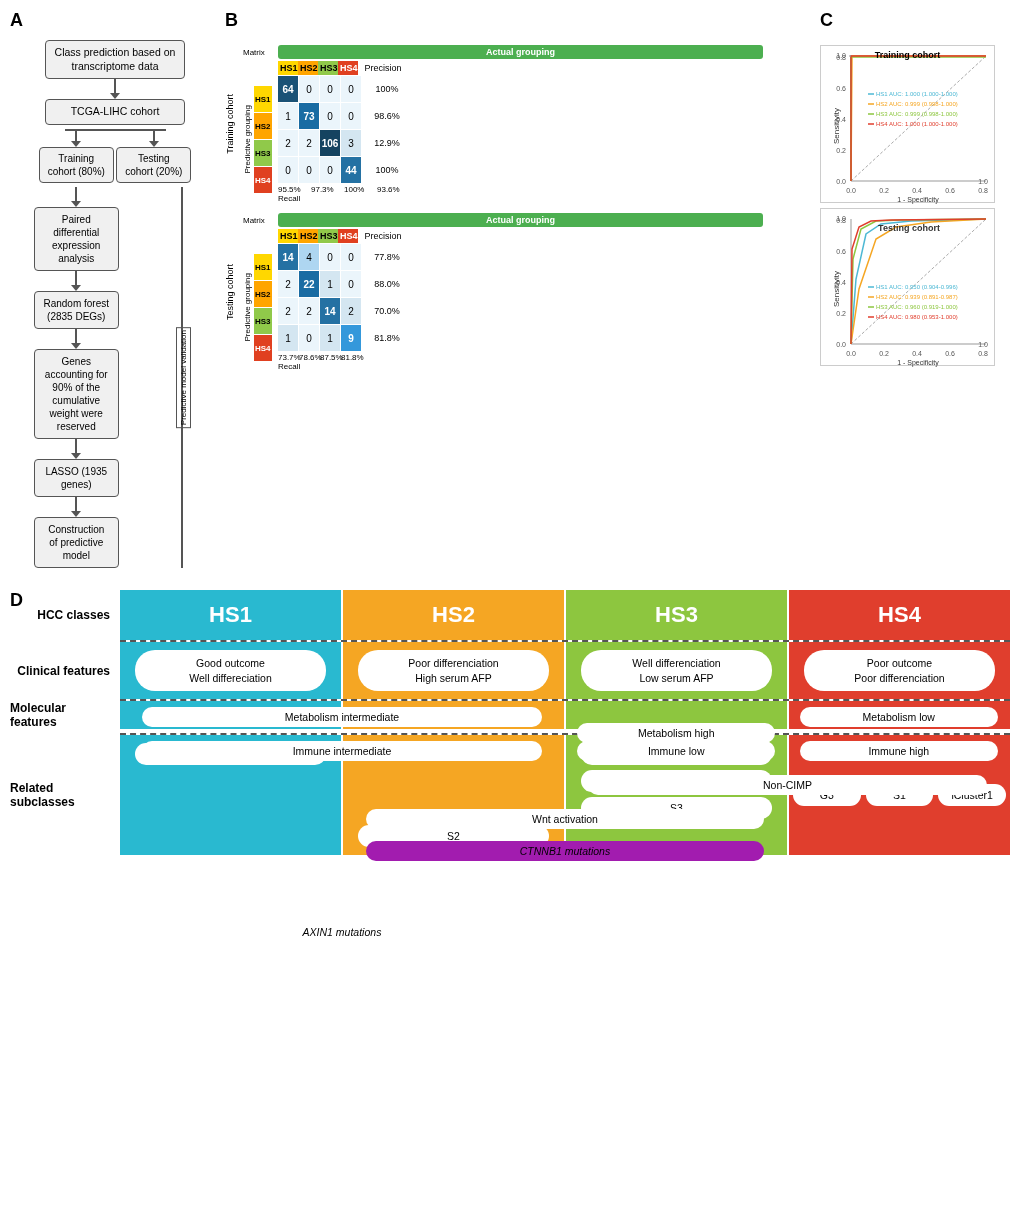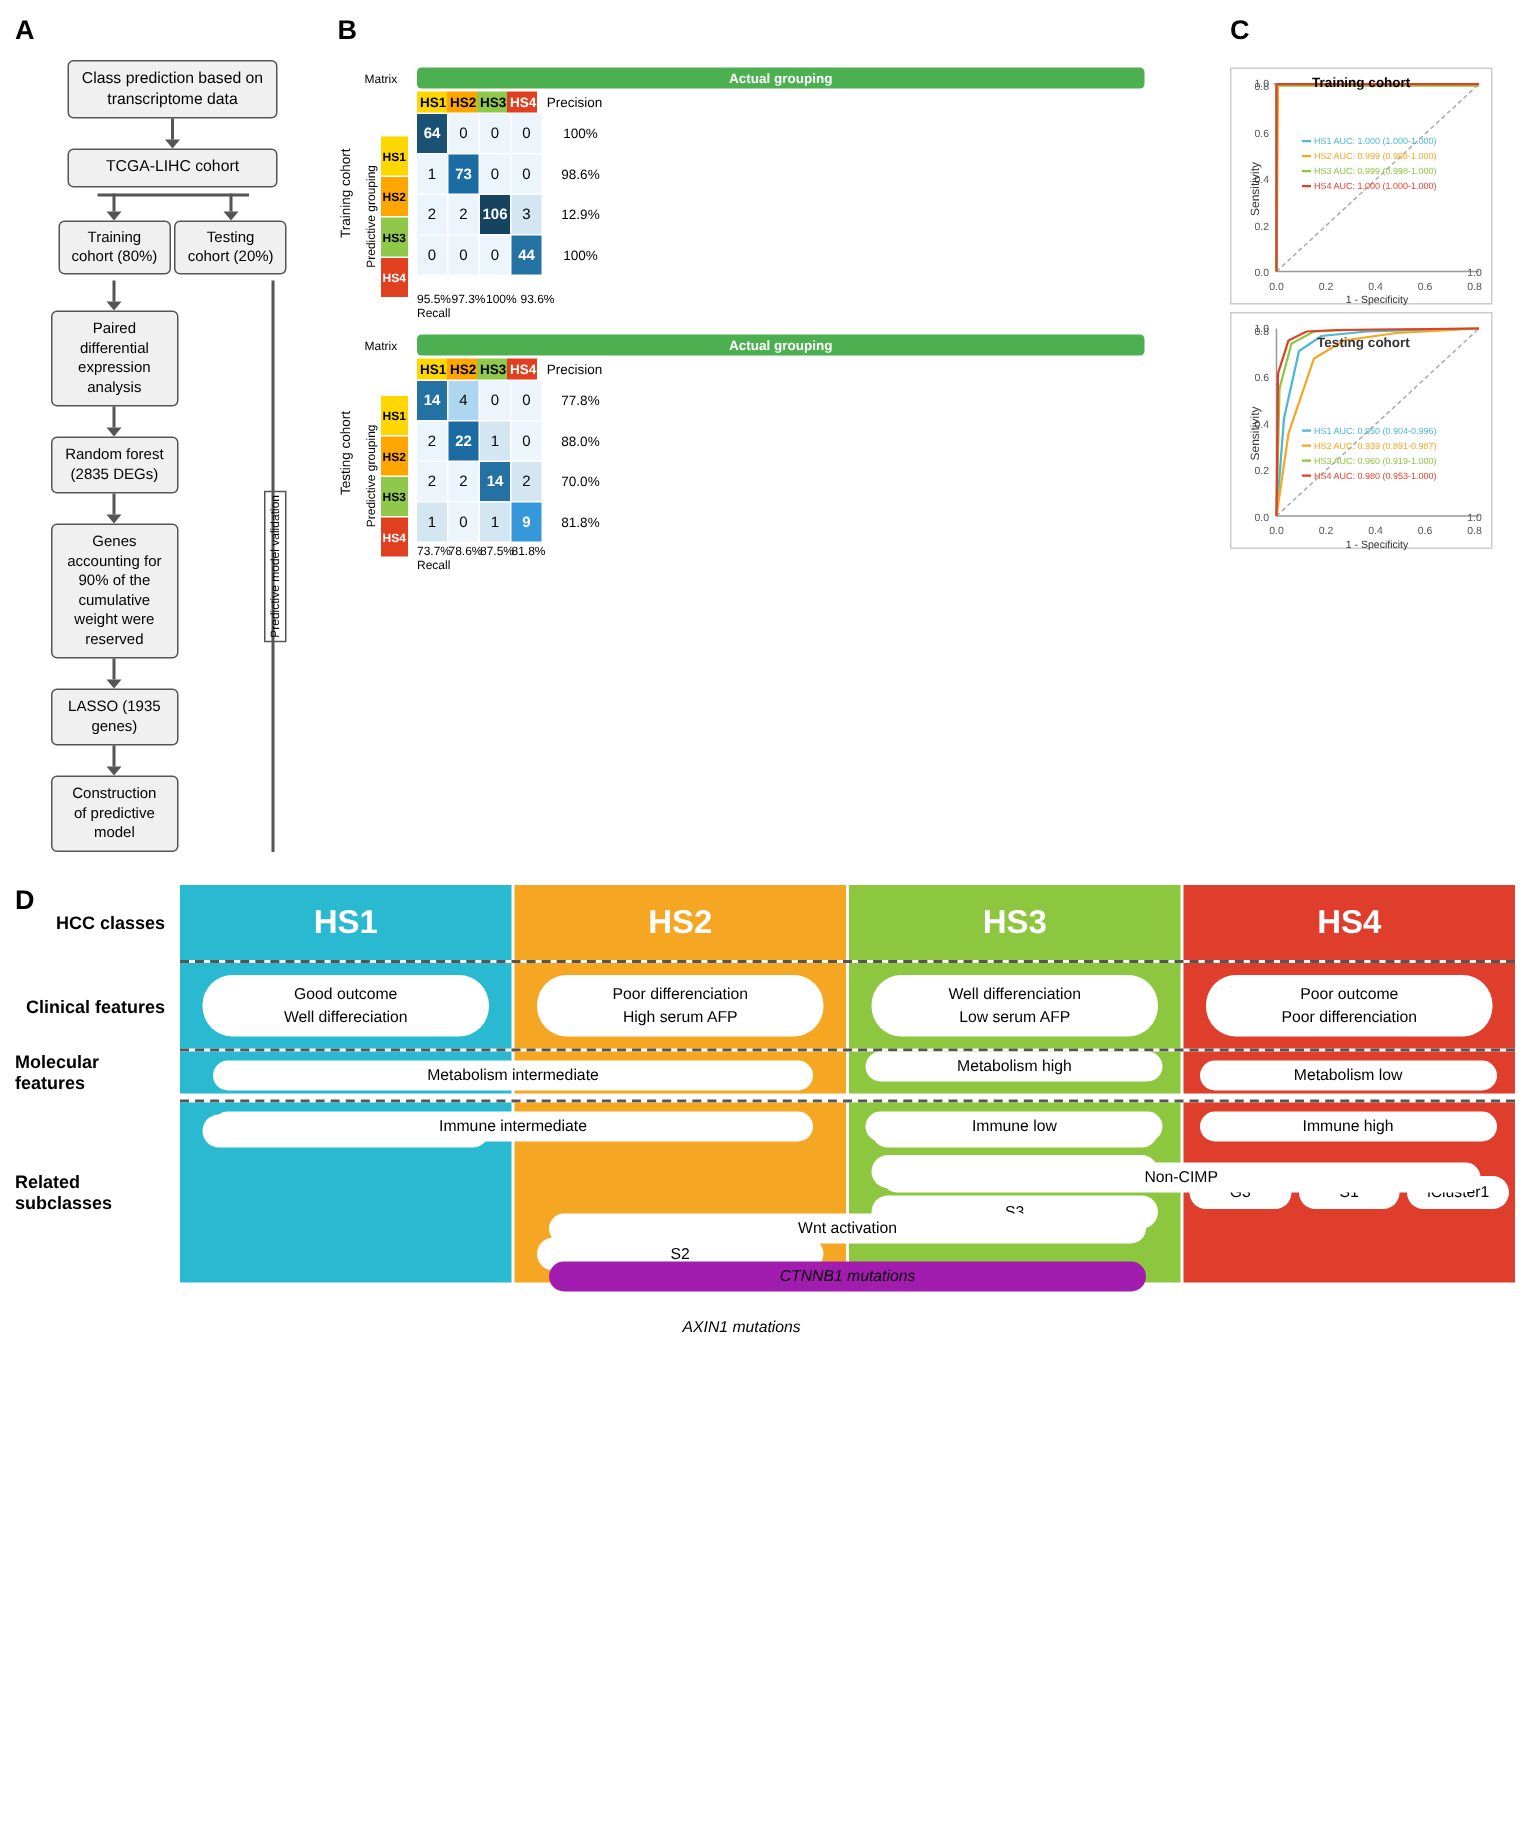"95.5%" div { gap: 3px -> 13px; margin-top: 12px -> 2px }
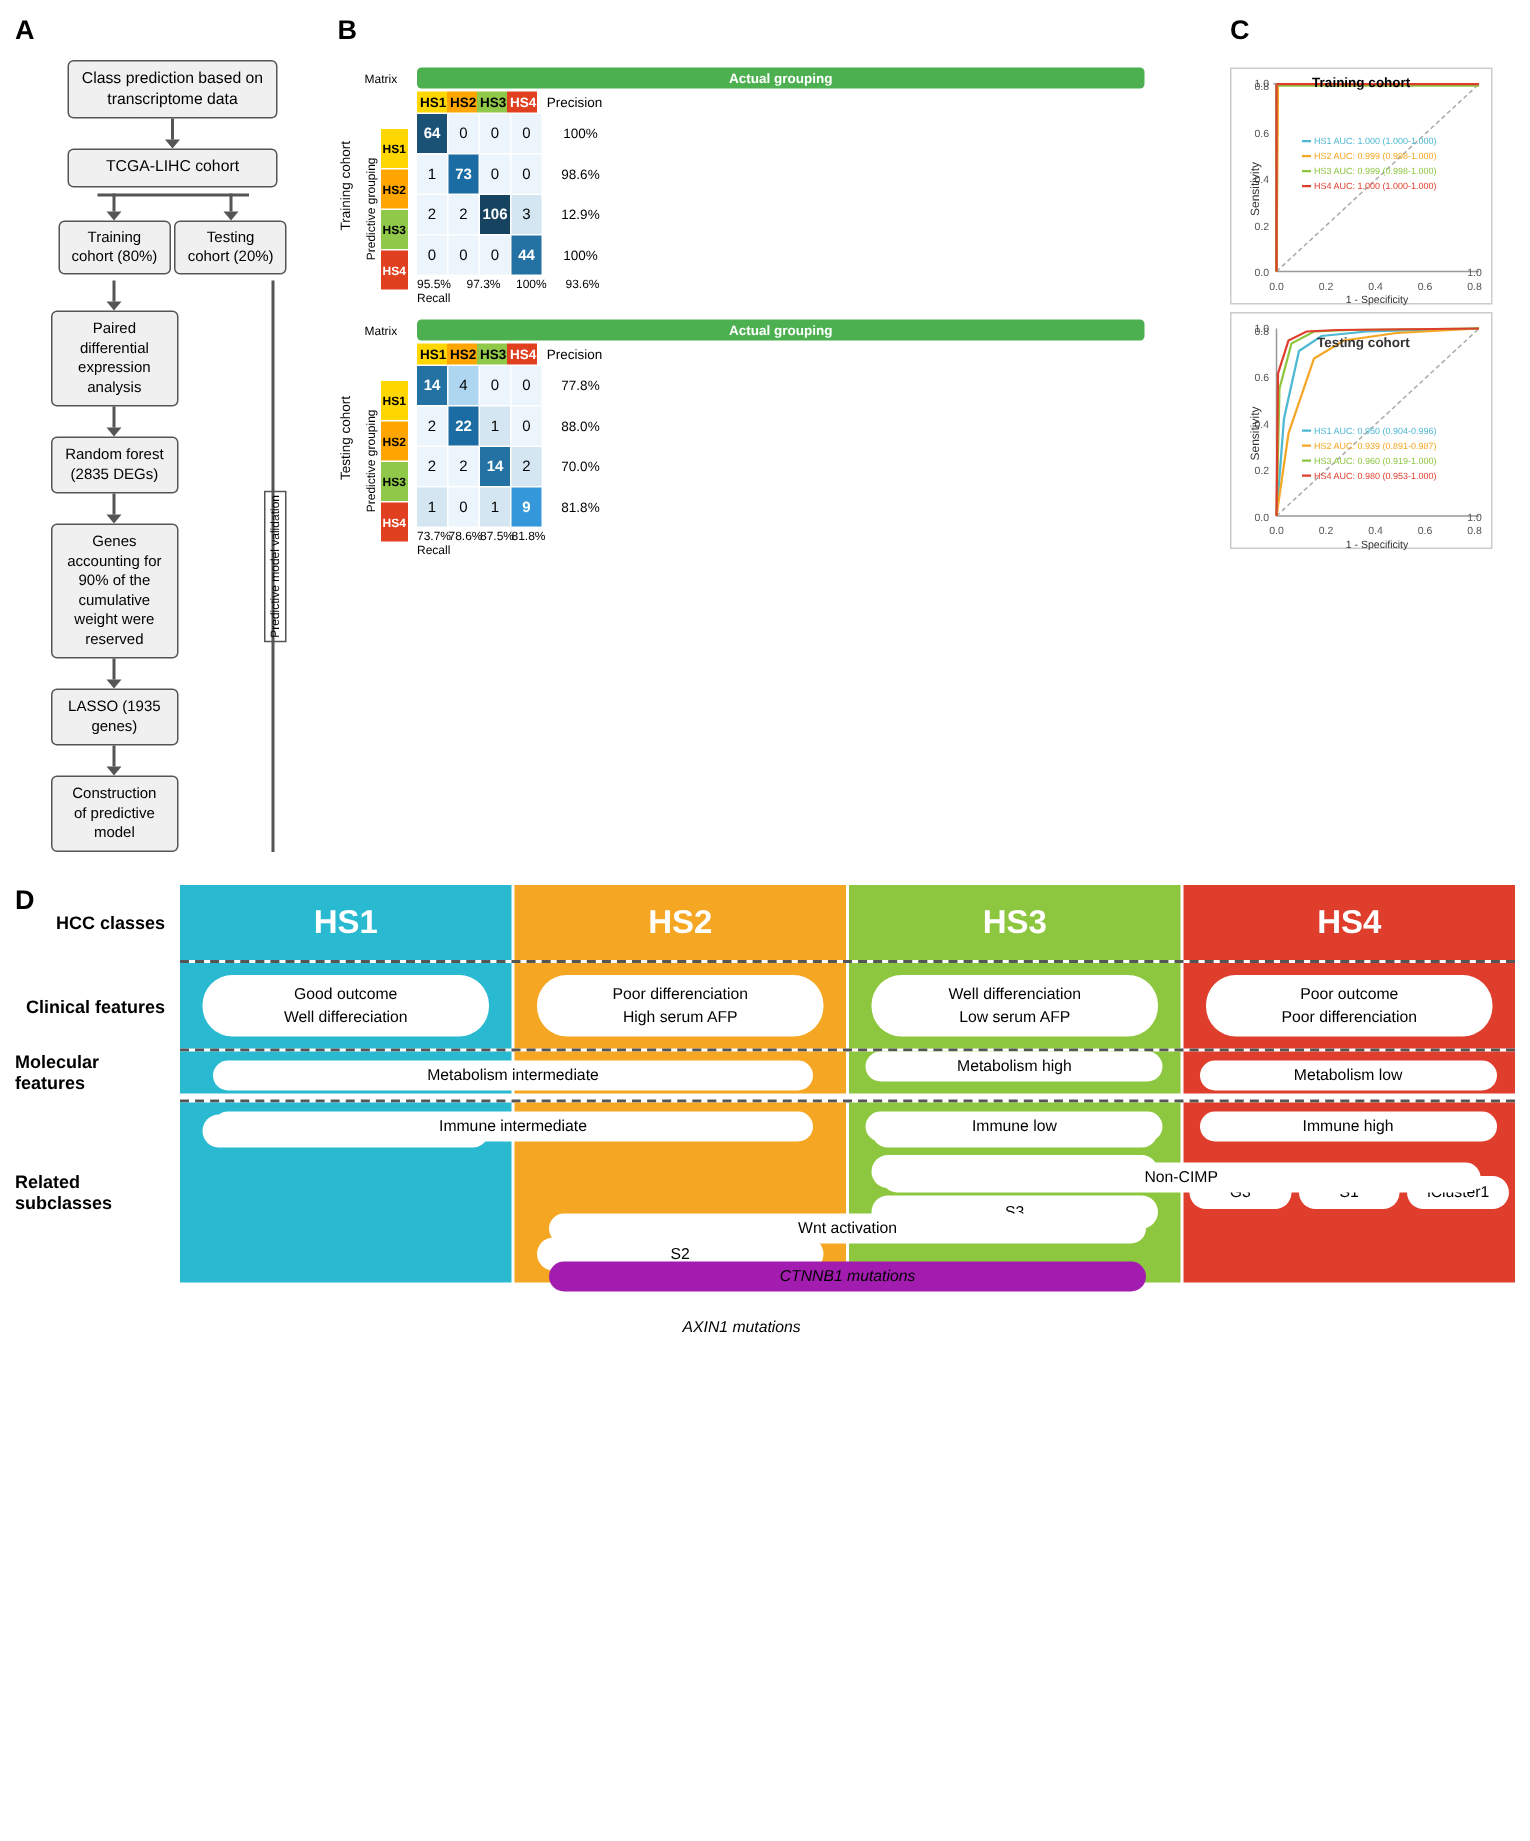"Metabolism high" div { top: 0 -> 22px }
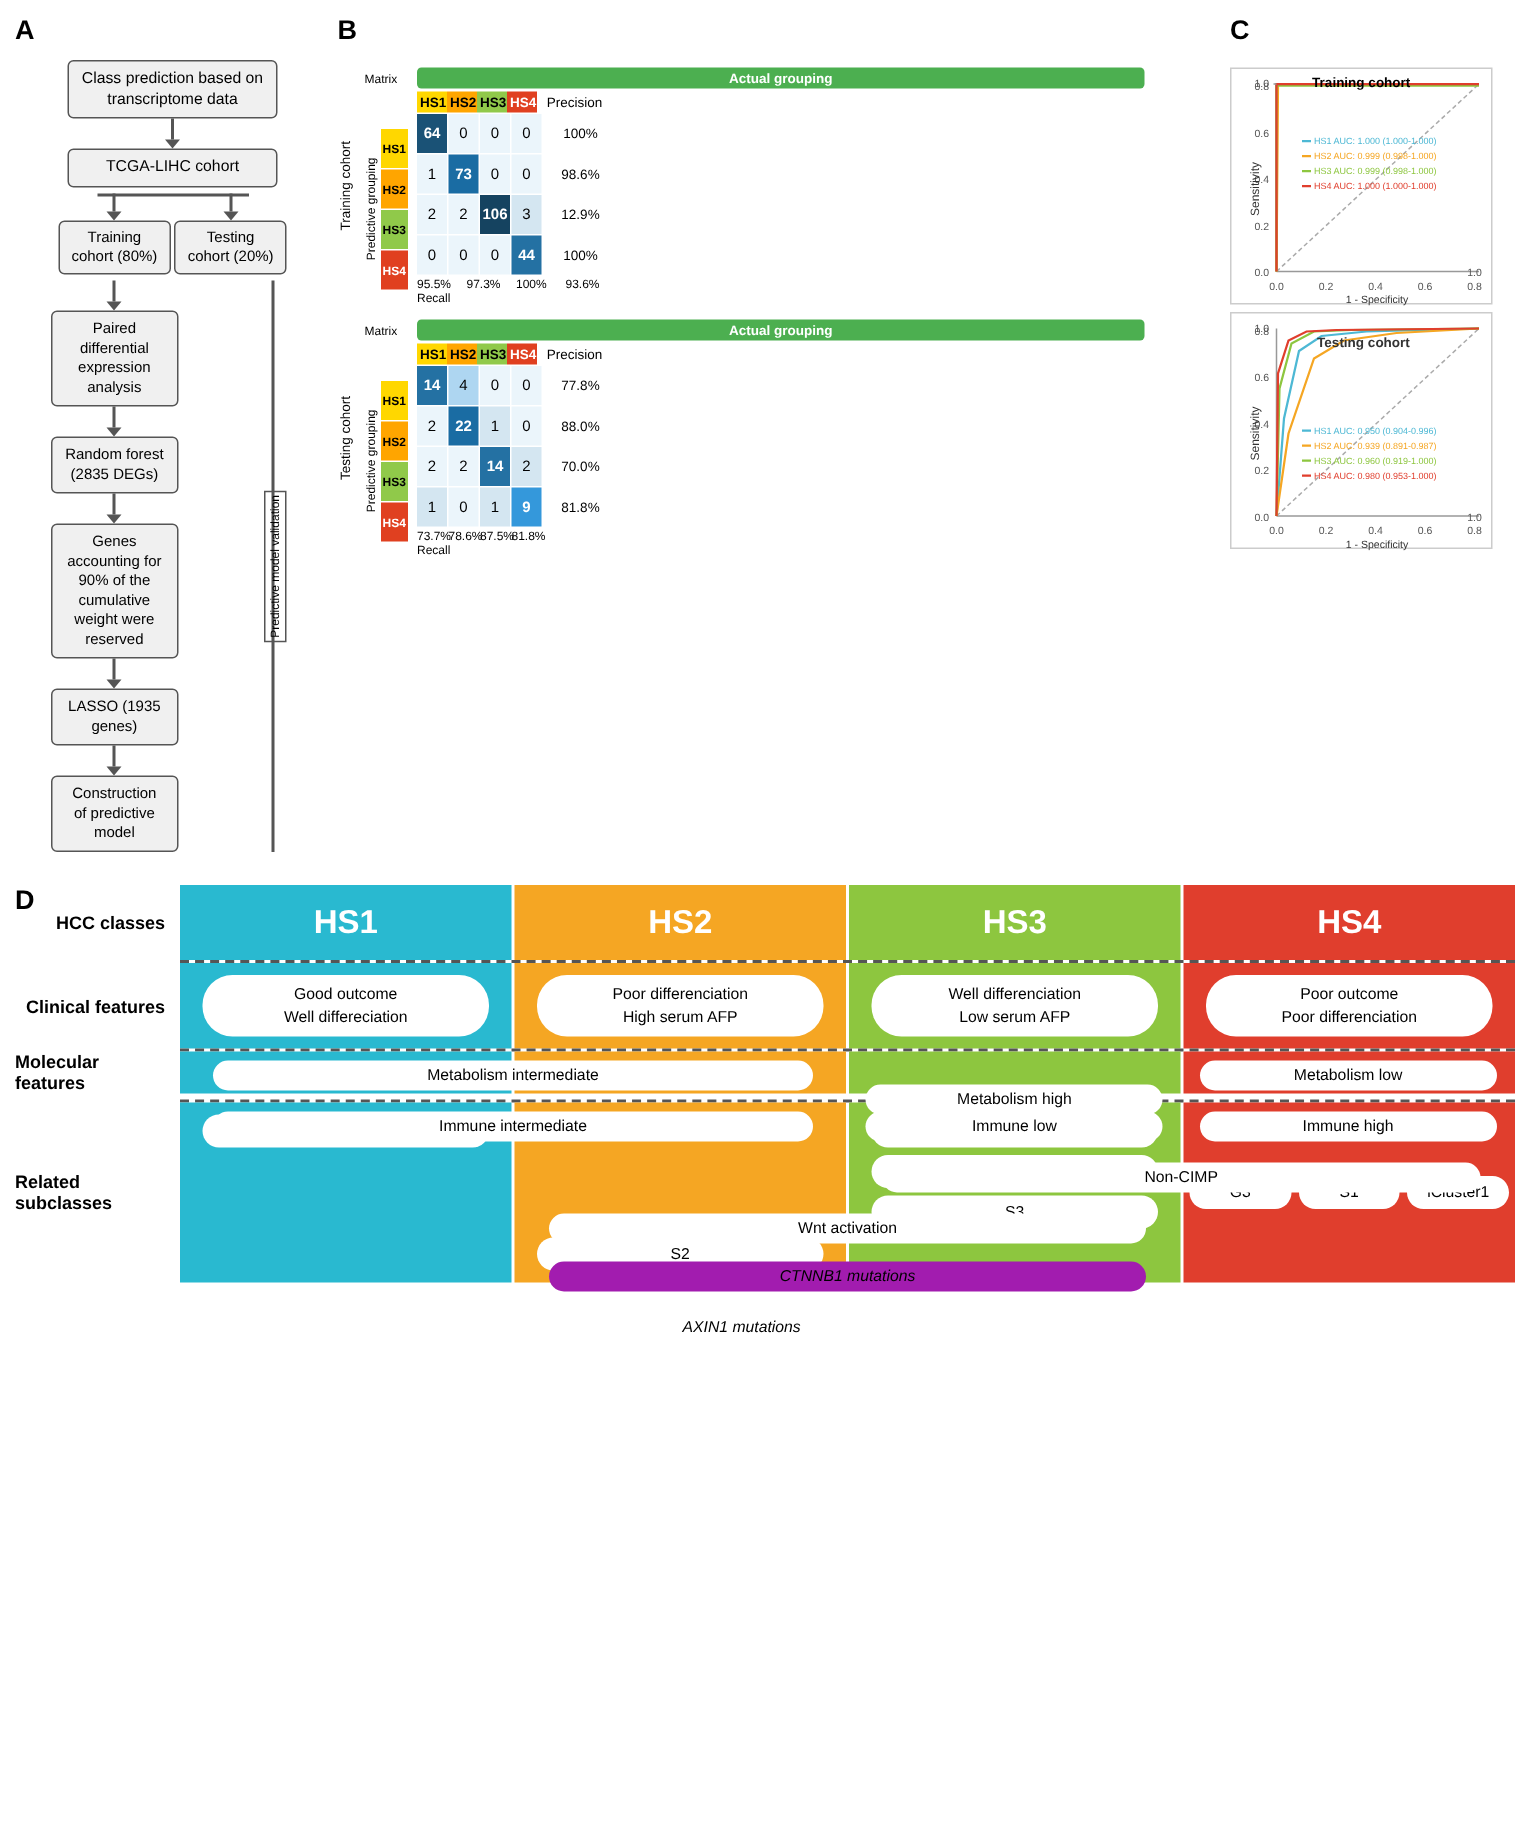"AXIN1 mutations" div { margin-top: none -> 47px; text-align: right -> center }
